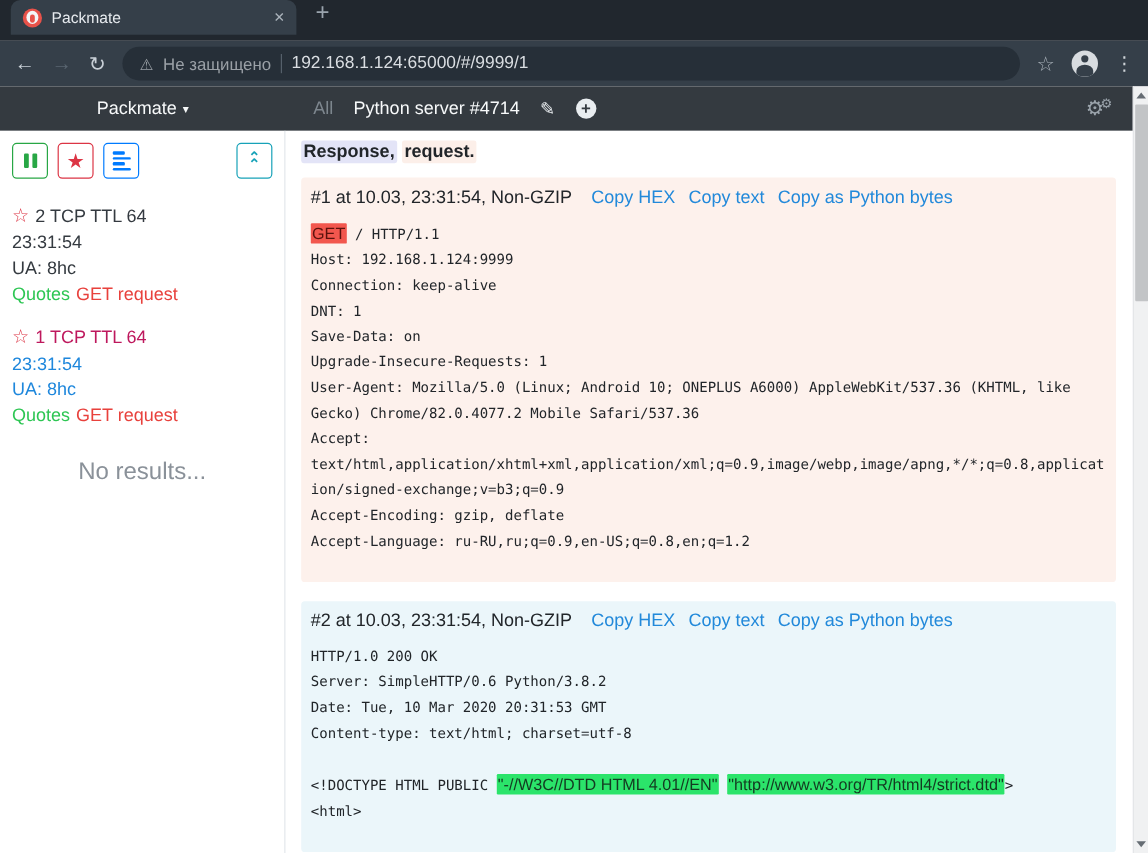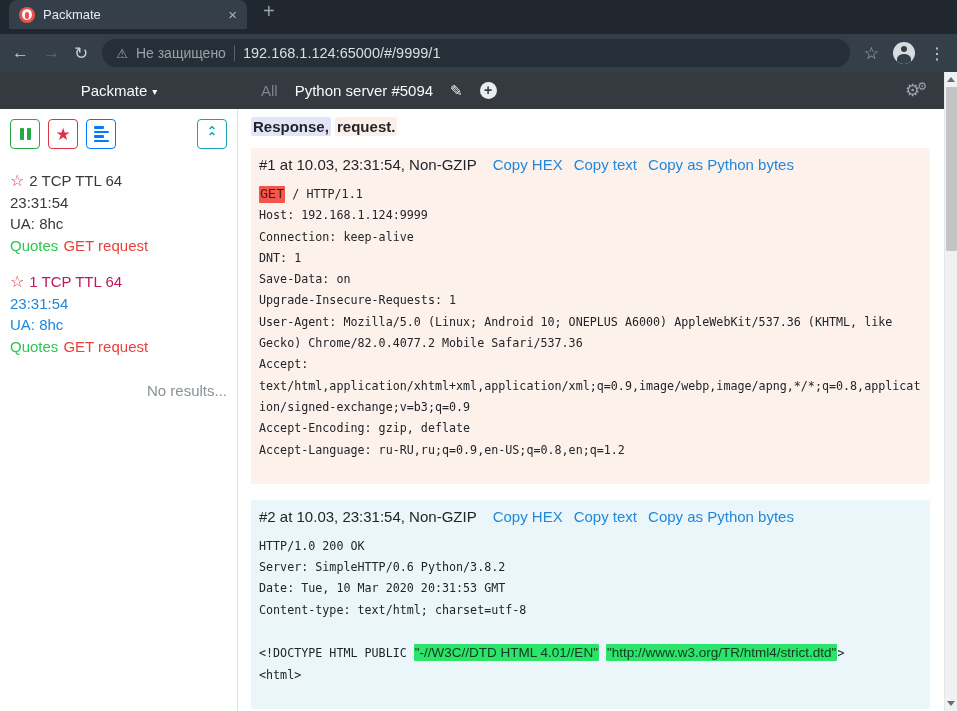"Python server #5094" span.hdr-title { text: 5094 -> 4714 }
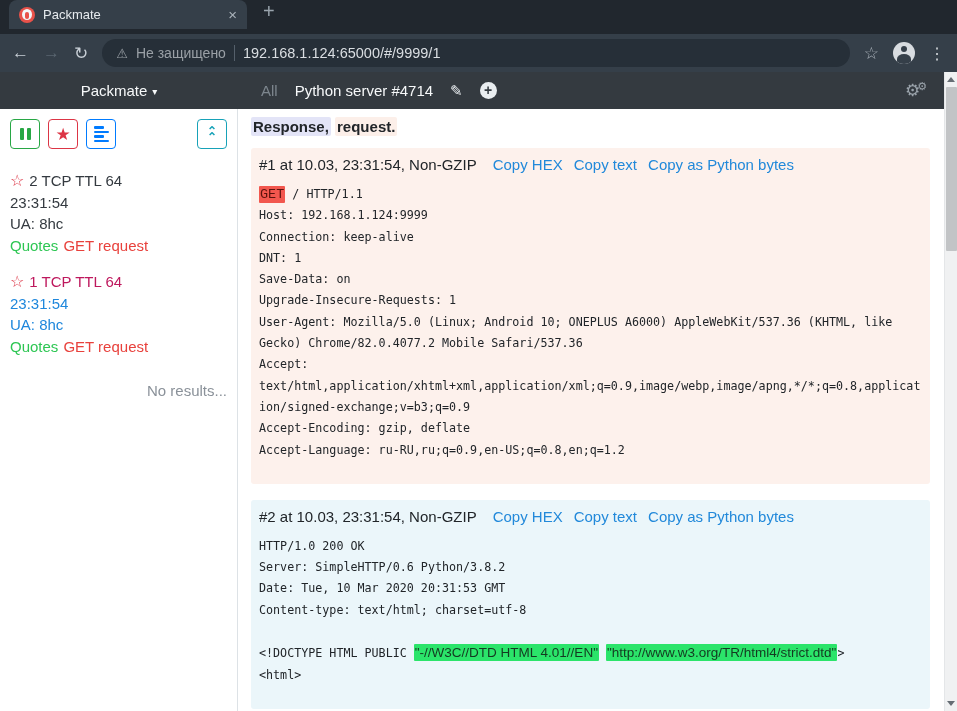"GET" .mark-red { font-family: Liberation Mono, monospace -> none }
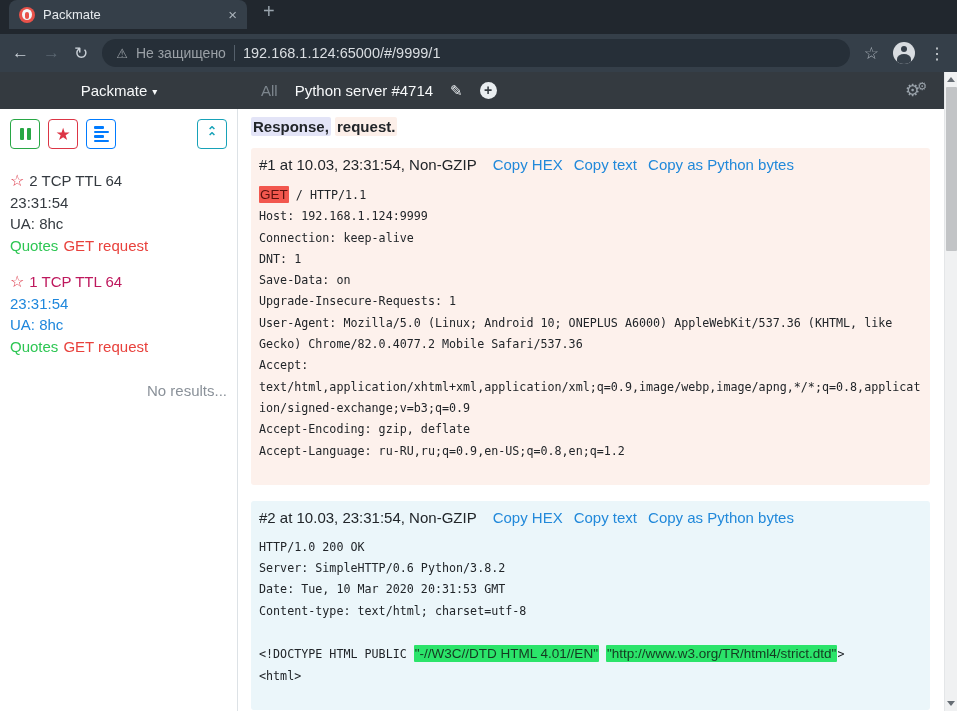"No results..." .no-results { font-size: 15px -> 20px; text-align: right -> center }
